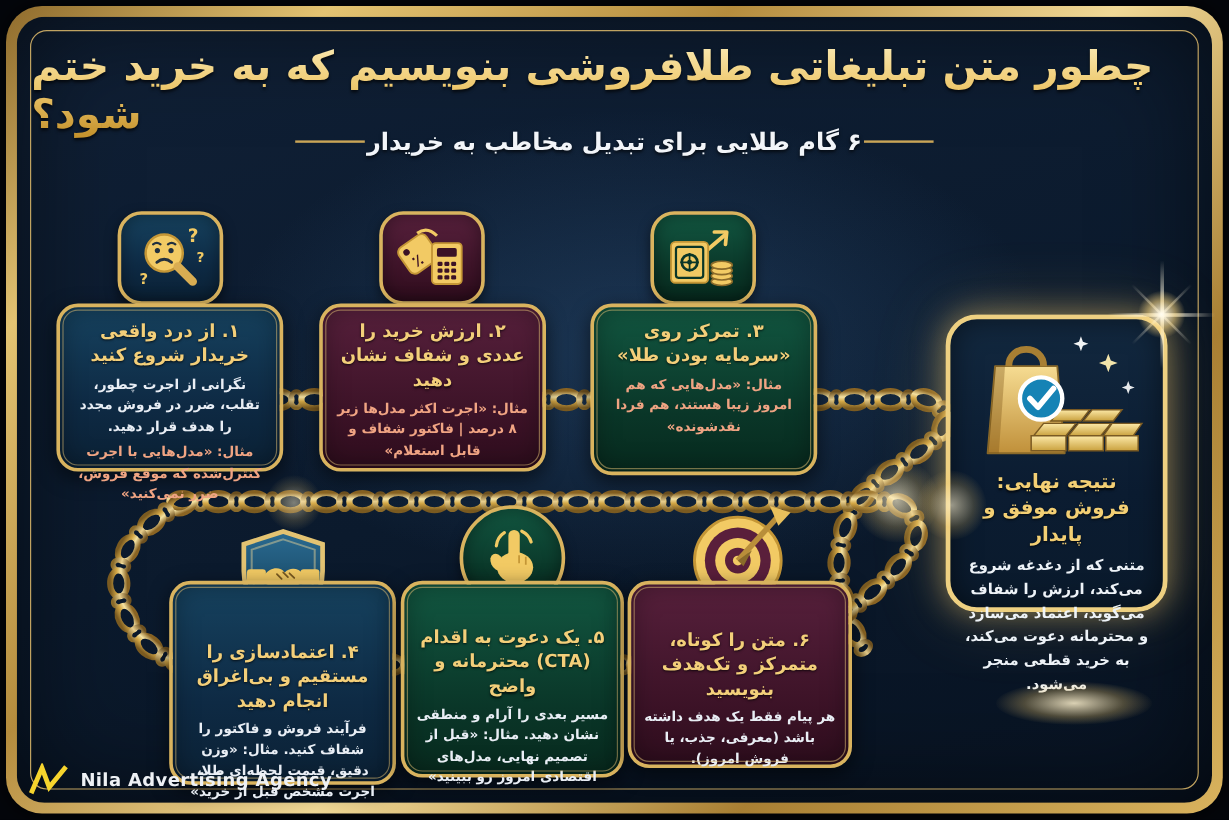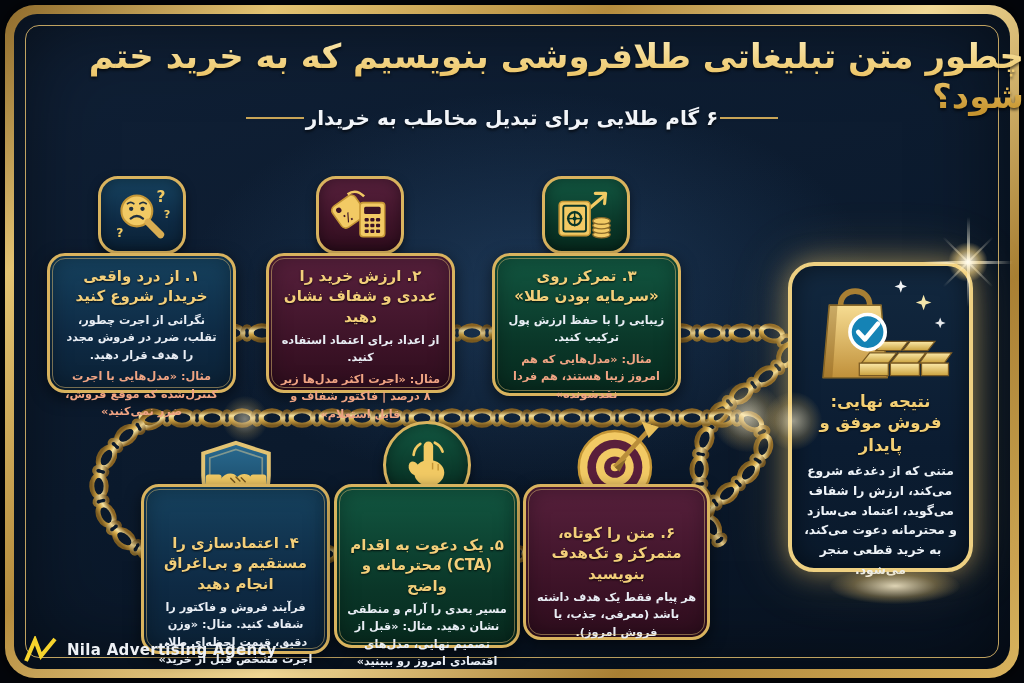"چطور متن تبلیغاتی طلافروشی بنویسیم" .main-title { padding-left: none -> 26px; text-align: right -> left }
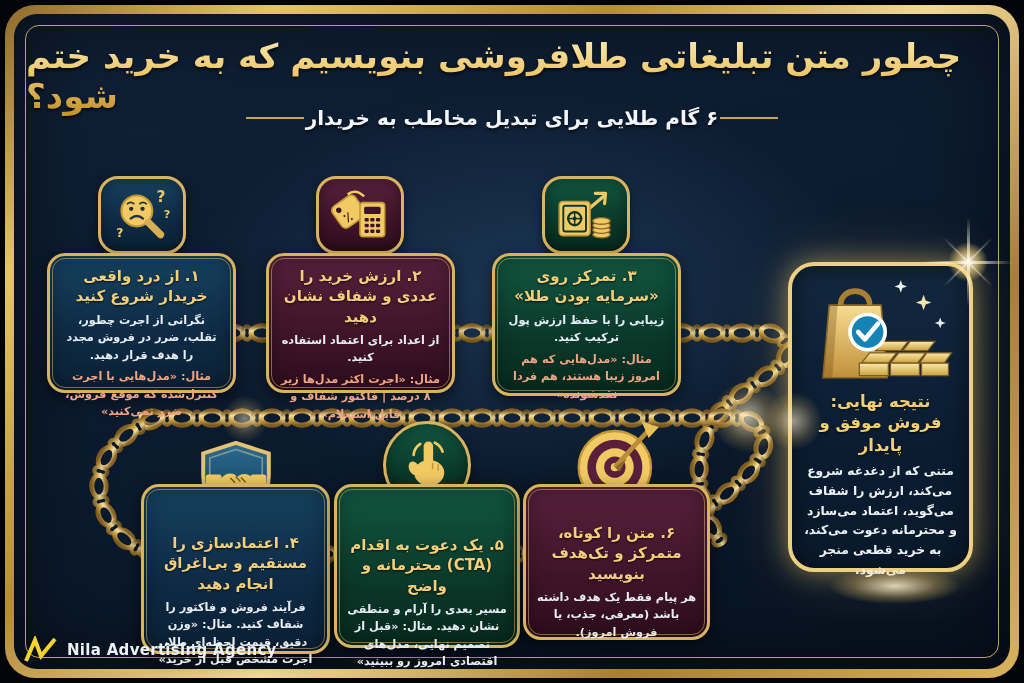"زیبایی را با حفظ ارزش" div.step-body { html: <div>زیبایی را با حفظ ارزش پول ترکیب کنید.</div> -> none }
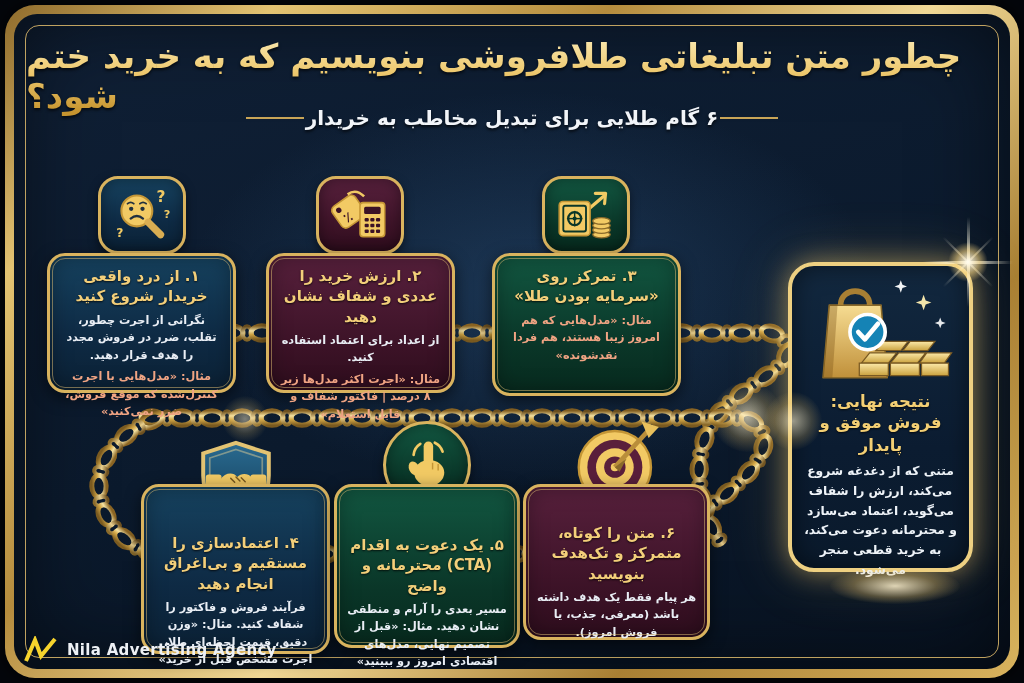"از اعداد برای اعتماد استفاده" div.step-body { html: <div>از اعداد برای اعتماد استفاده کنید.</div> -> none }
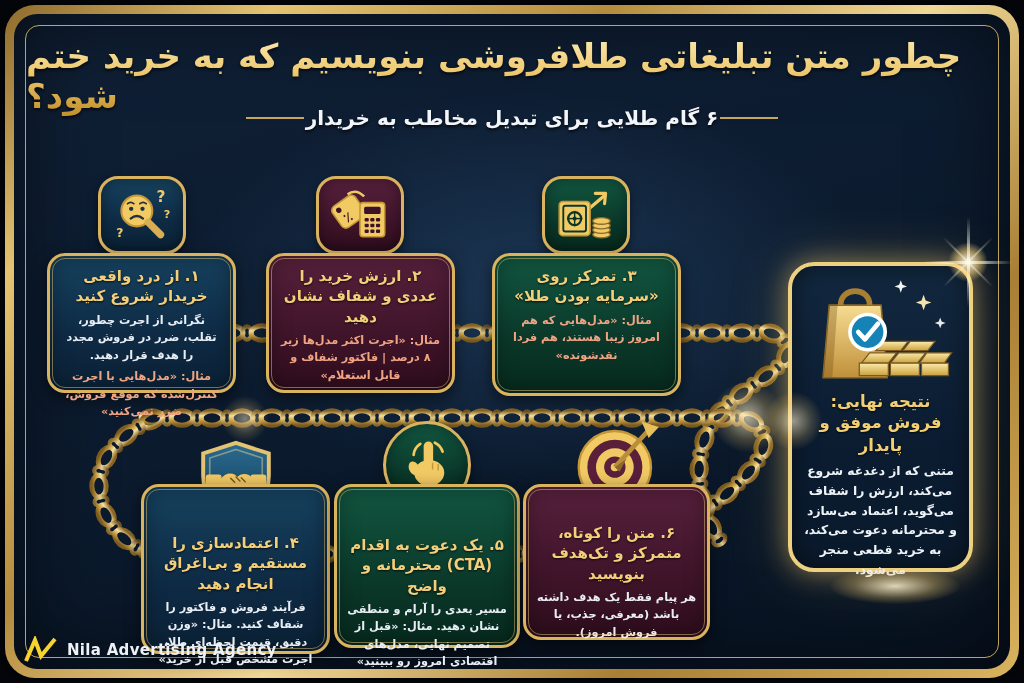"نتیجه نهایی:" .result-card { height: 310px -> 248px }
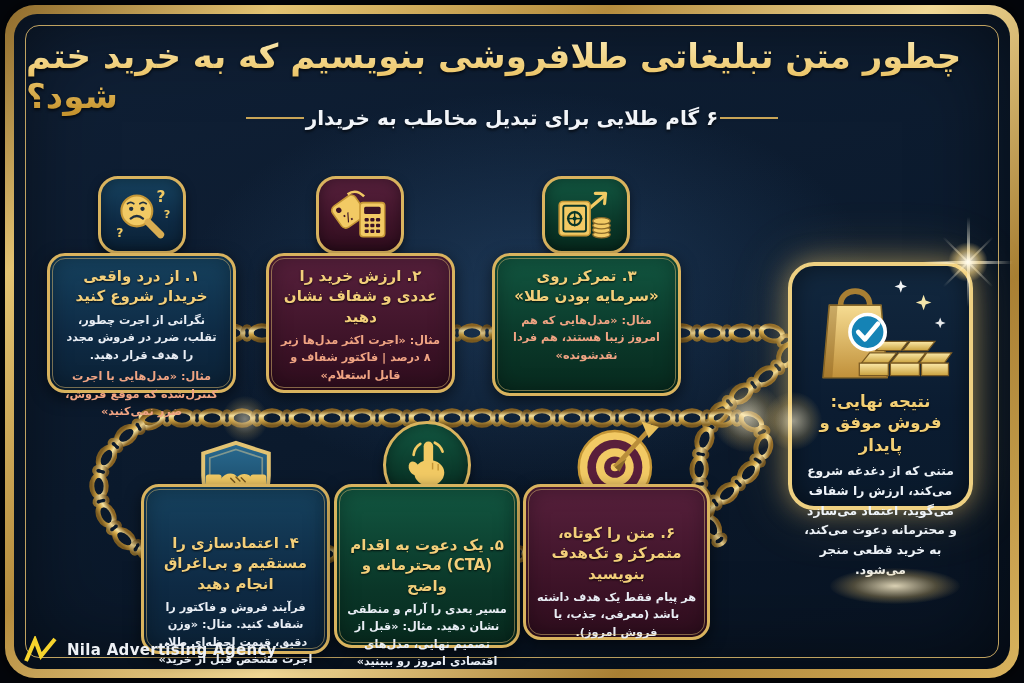"۵. یک دعوت به اقدام" div.step-card { padding-top: 48px -> 34px }
